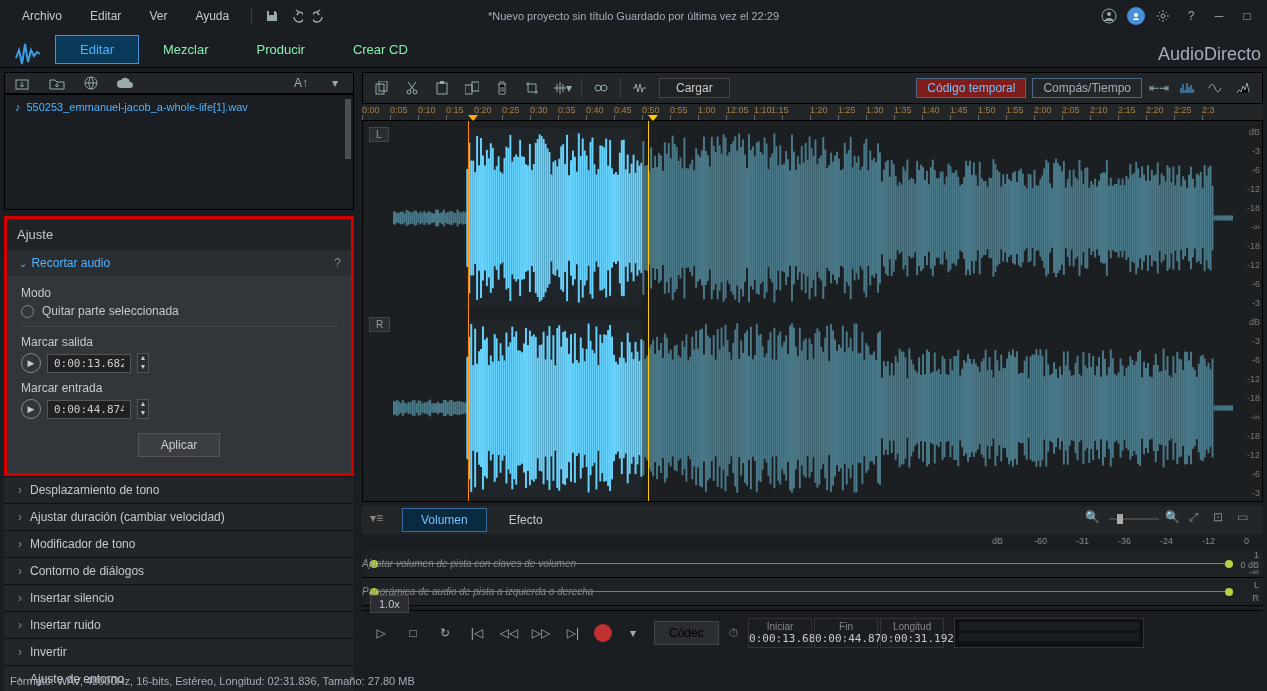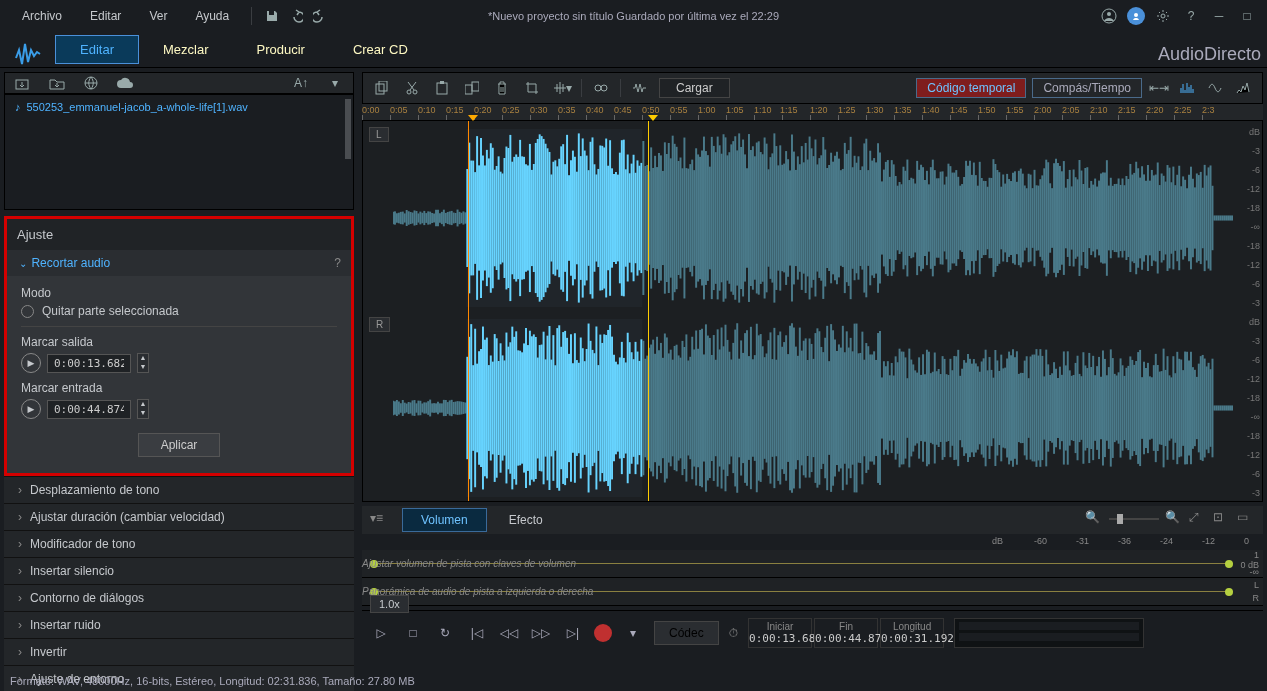"Mezclar" .tab { color: #fef9c3 -> #86efac }
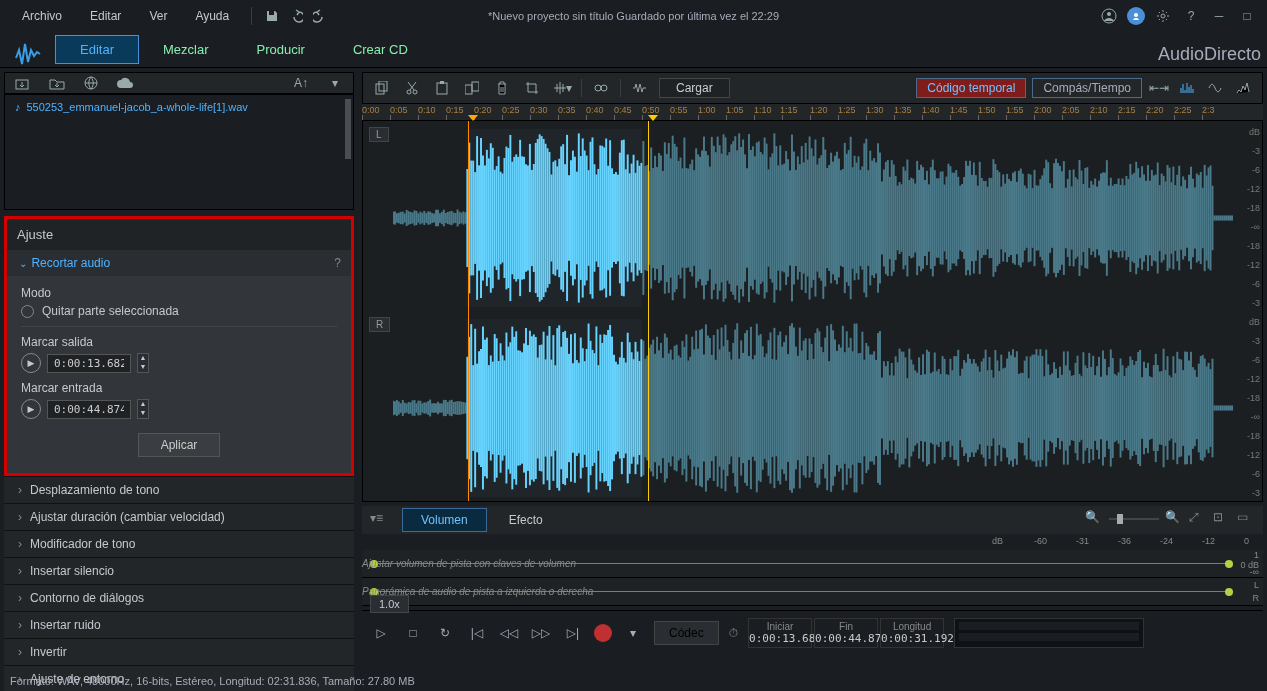"1:05" span { text: 1:05 -> 12:05 }
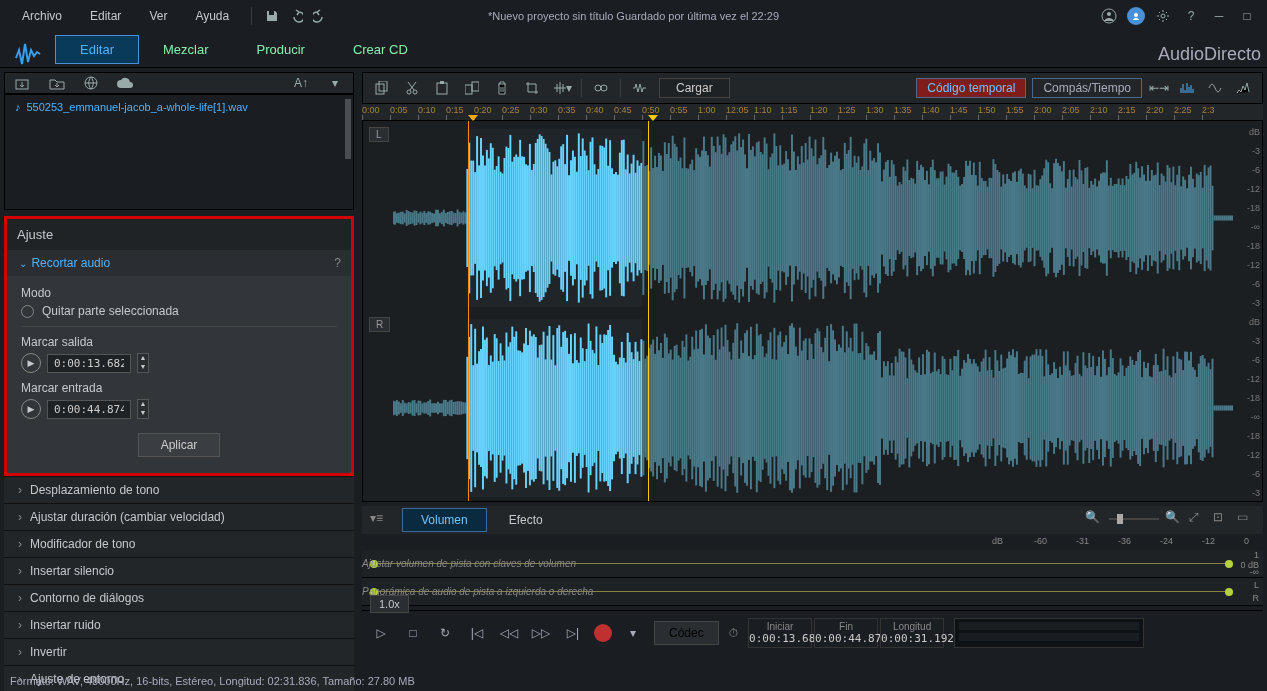"1:15" span { left: 418px -> 409px }
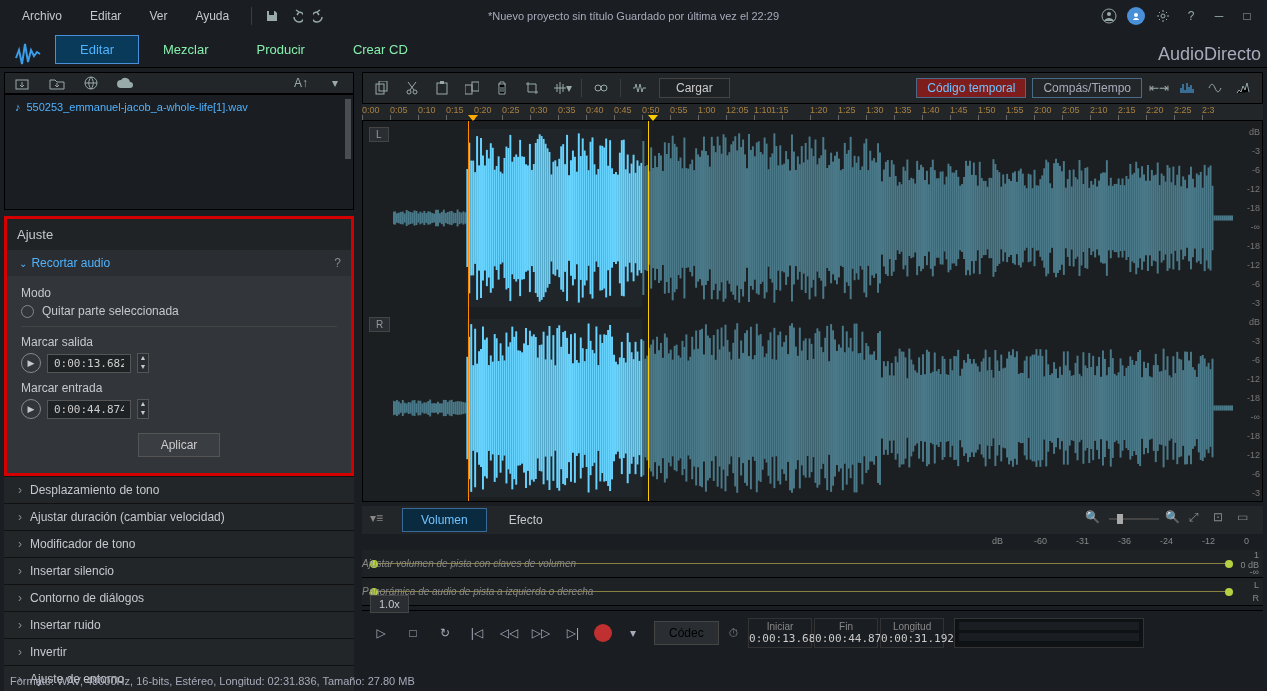"Insertar silencio" div.adj-item { order: before "Contorno de diálogos" -> after "Contorno de diálogos" }
